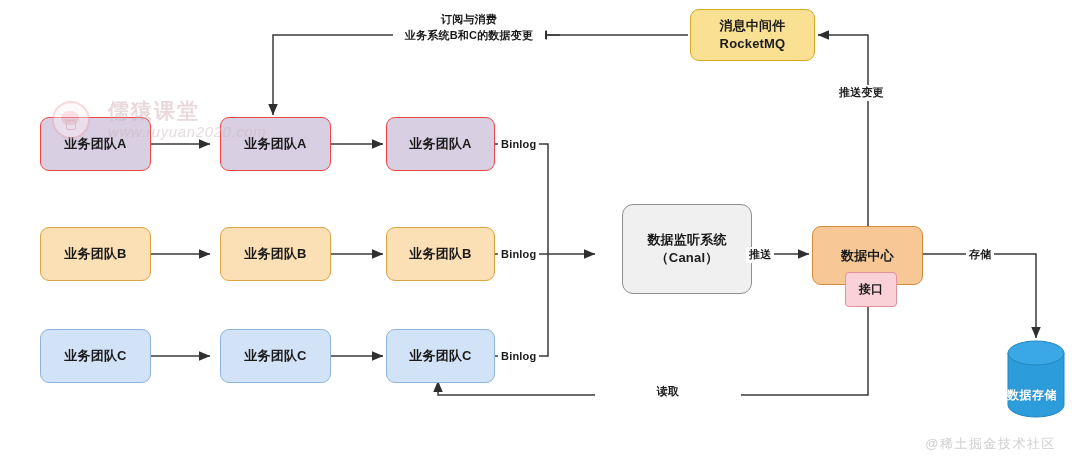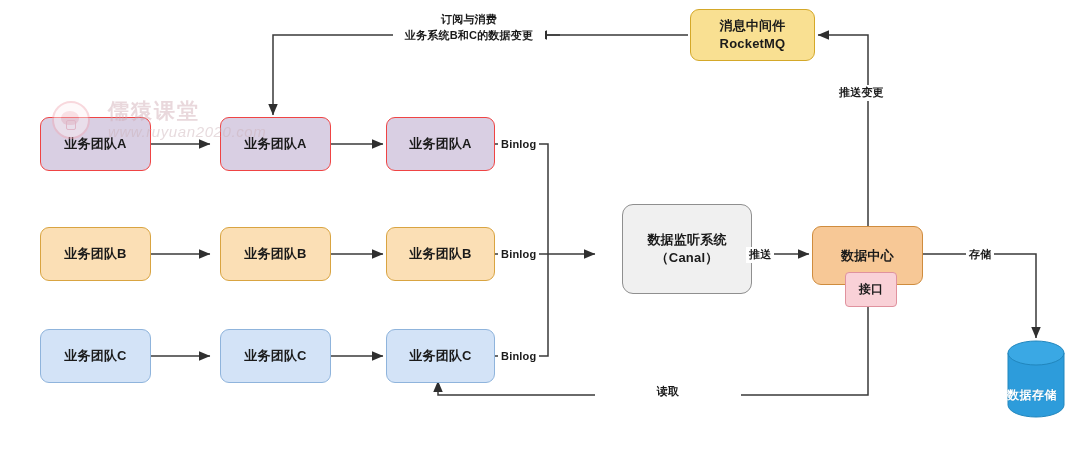"@稀土掘金技术社区" div.wm-right { html: none -> <div>@稀土掘金技术社区</div> }
